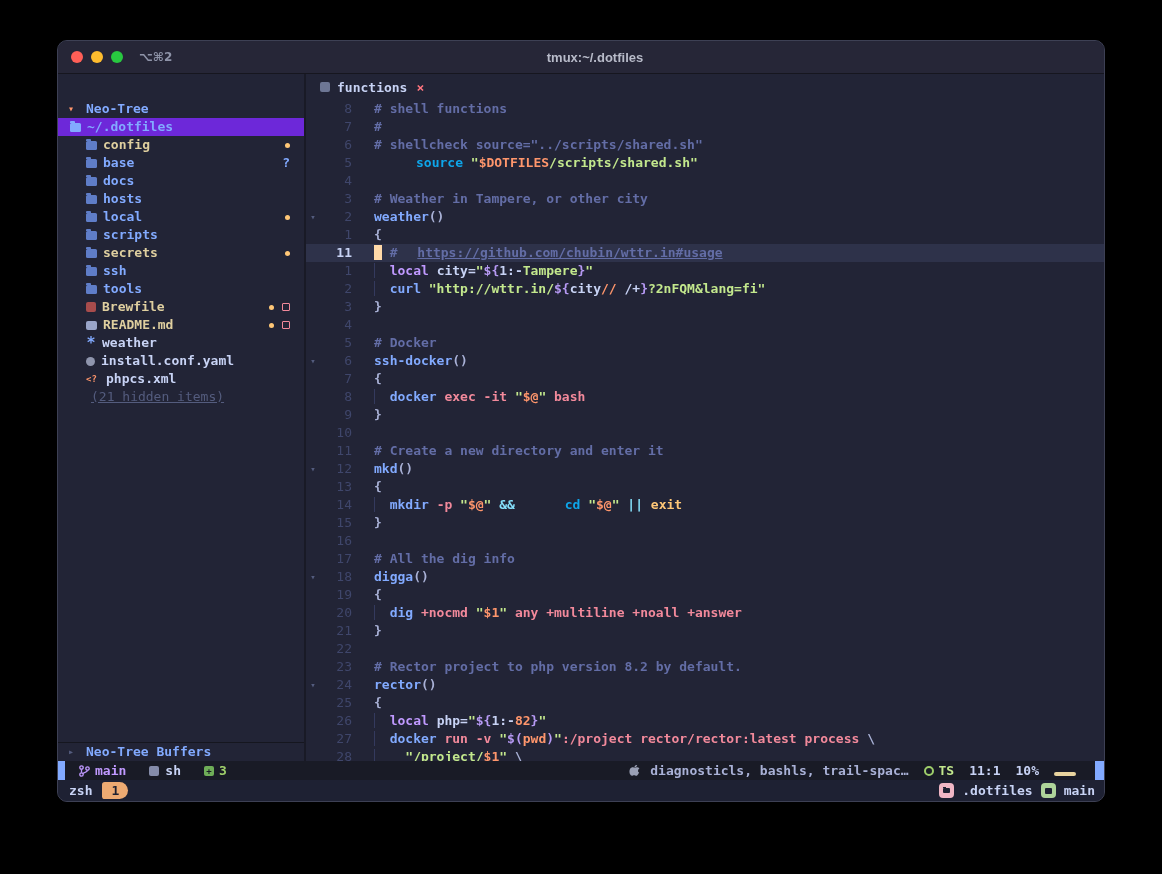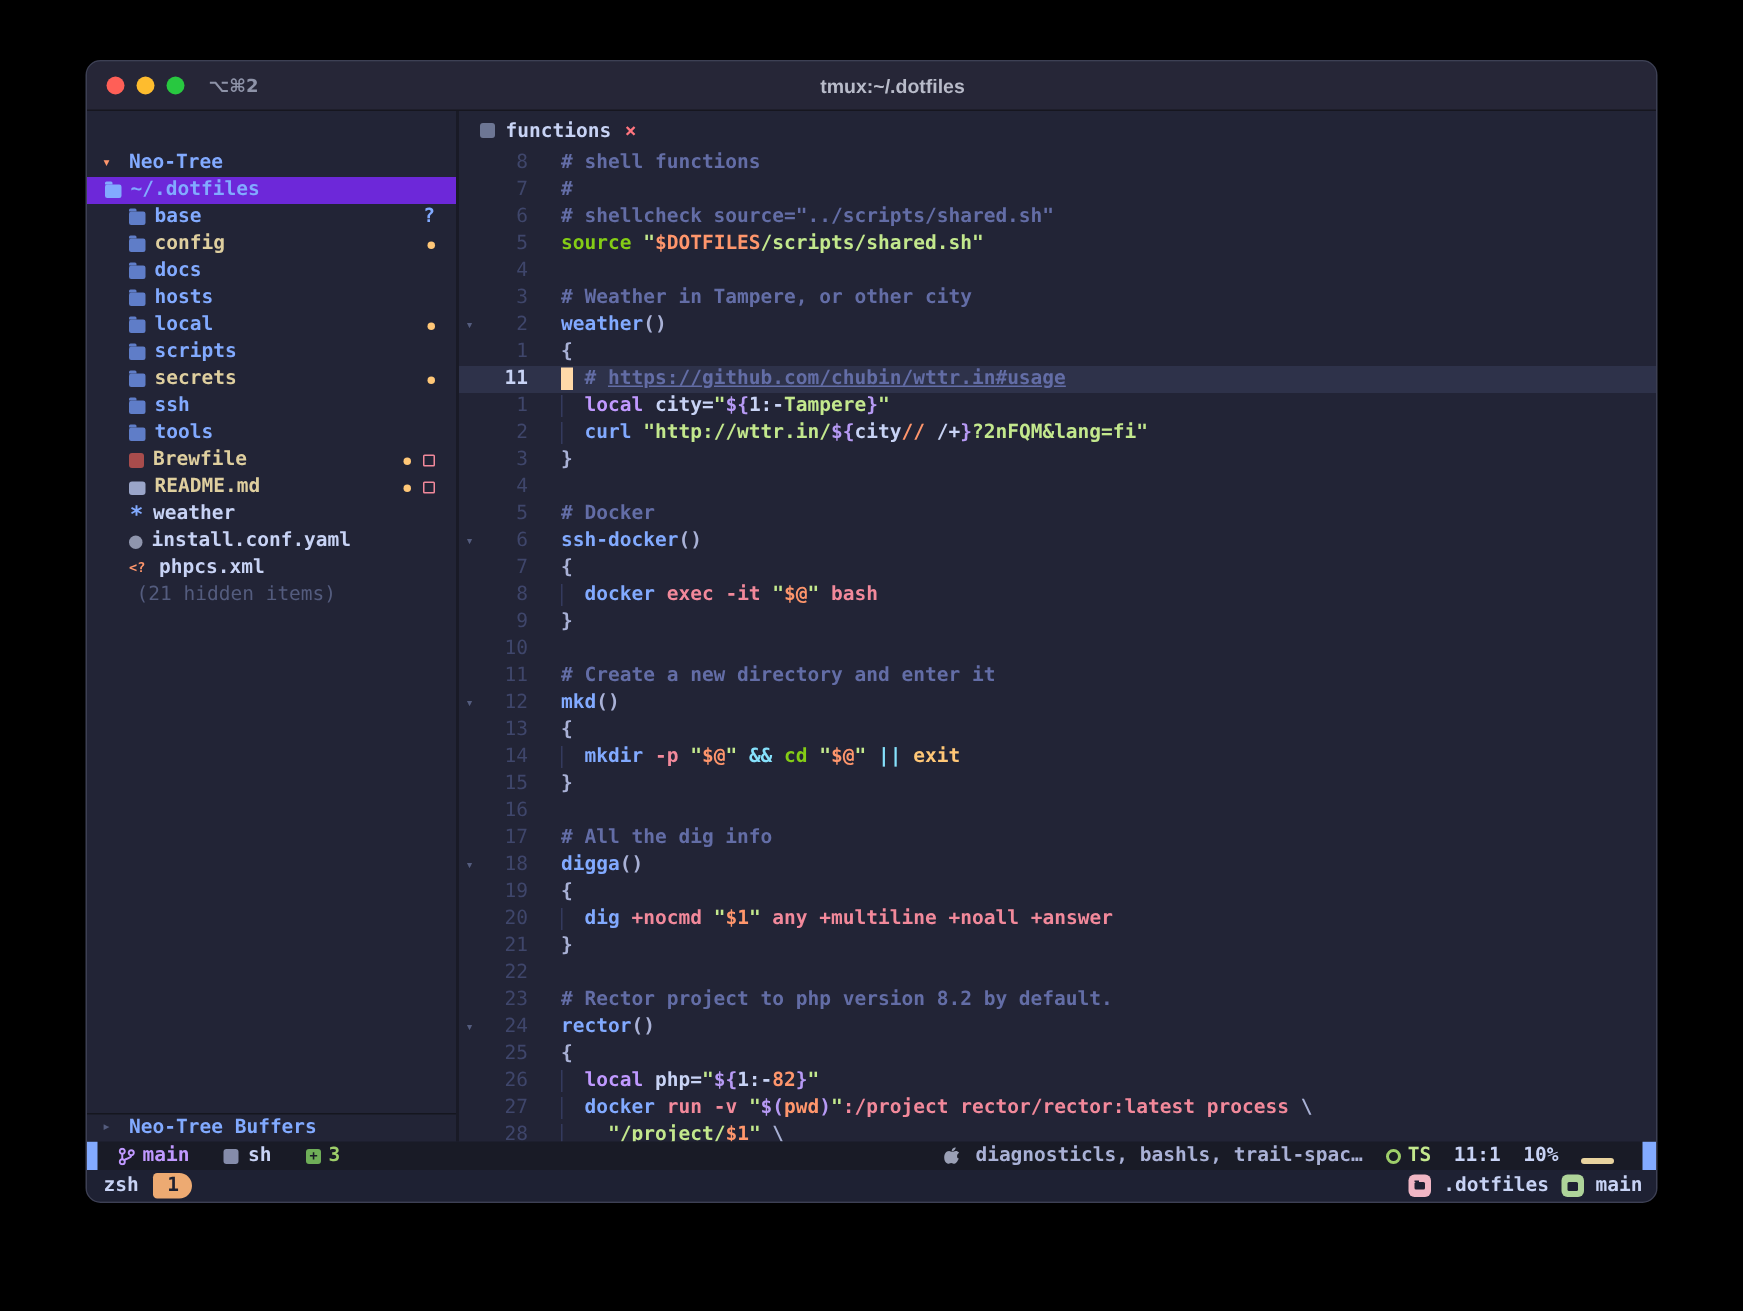"base" div.tree-row { order: before "config" -> after "config" }
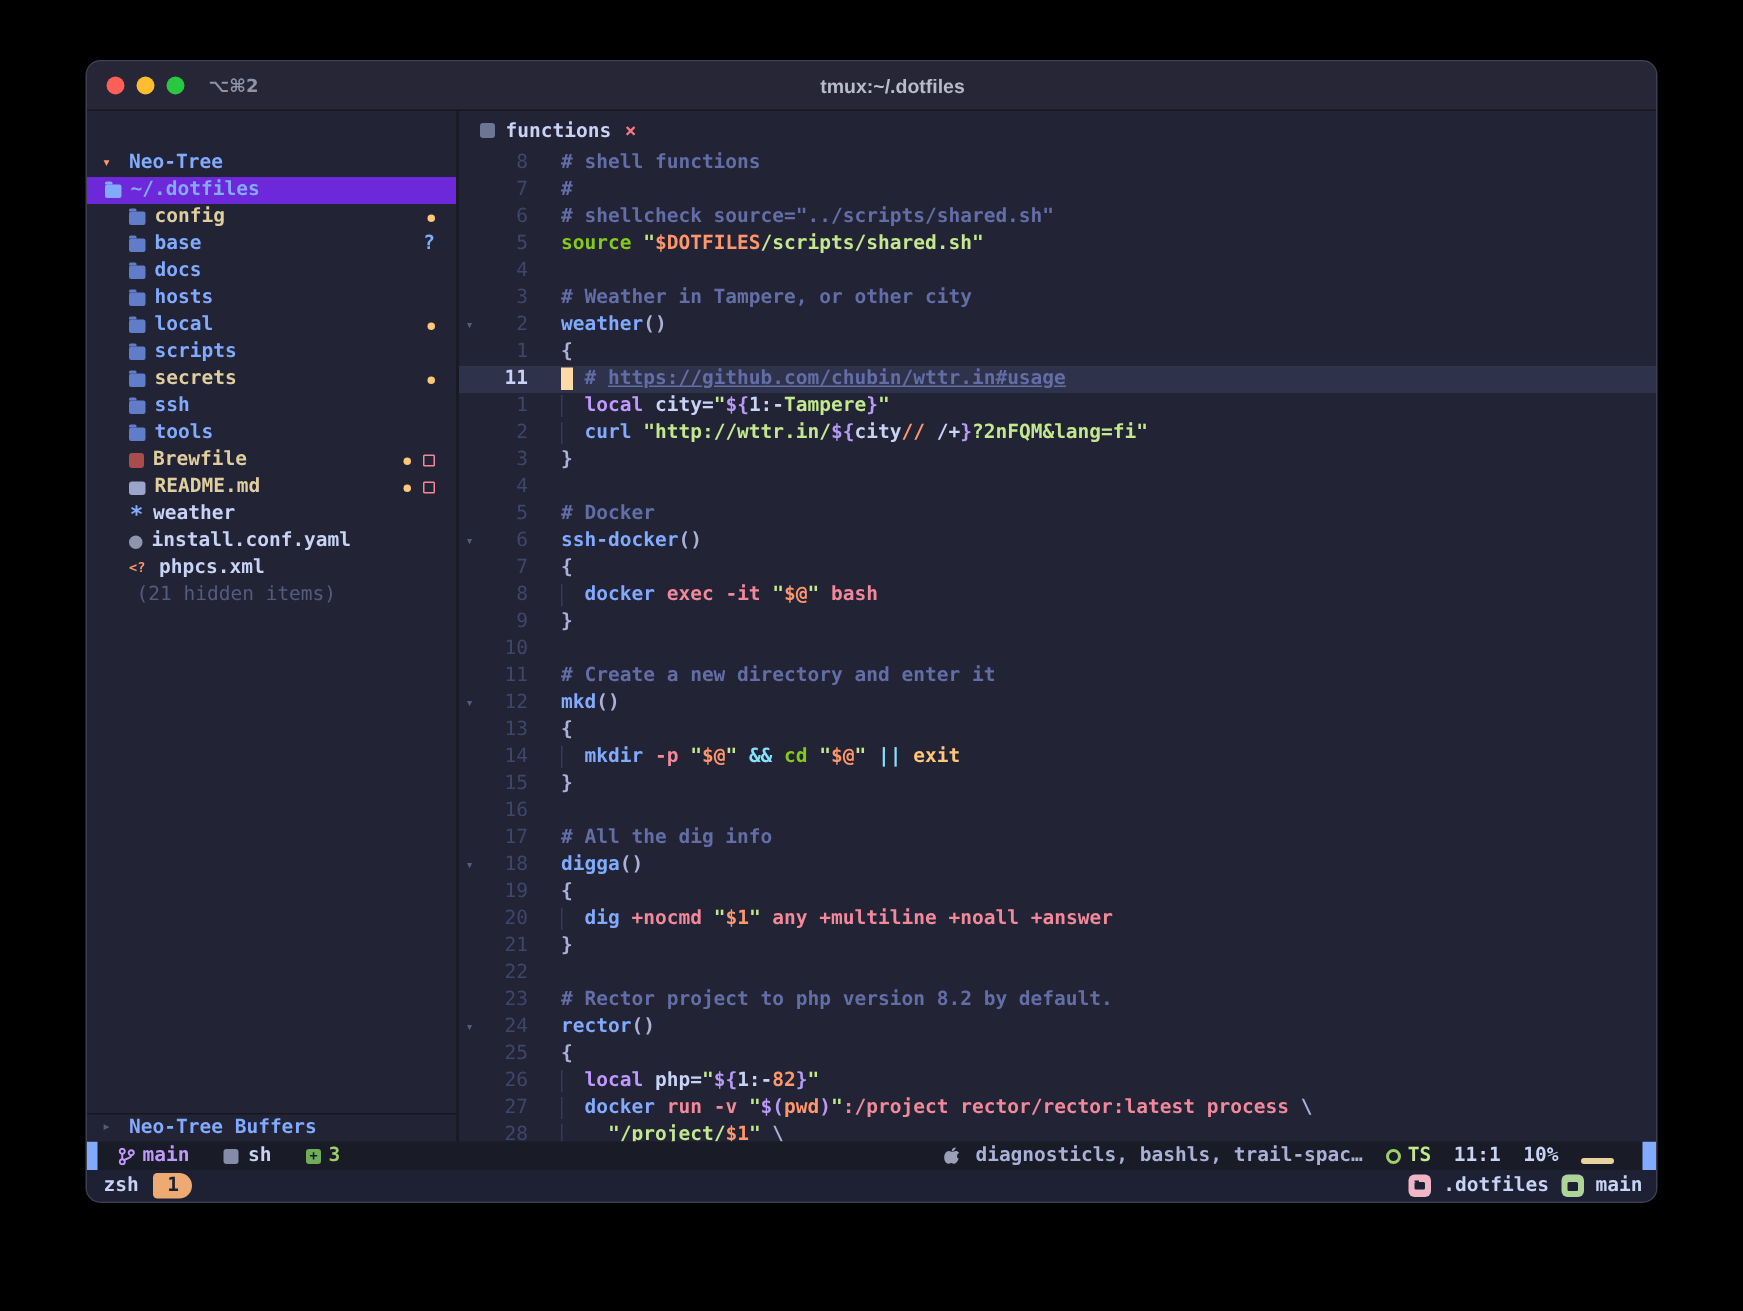"source" .tk-kw { color: #84cc16 -> #0ea5e9; margin-left: none -> 42px }
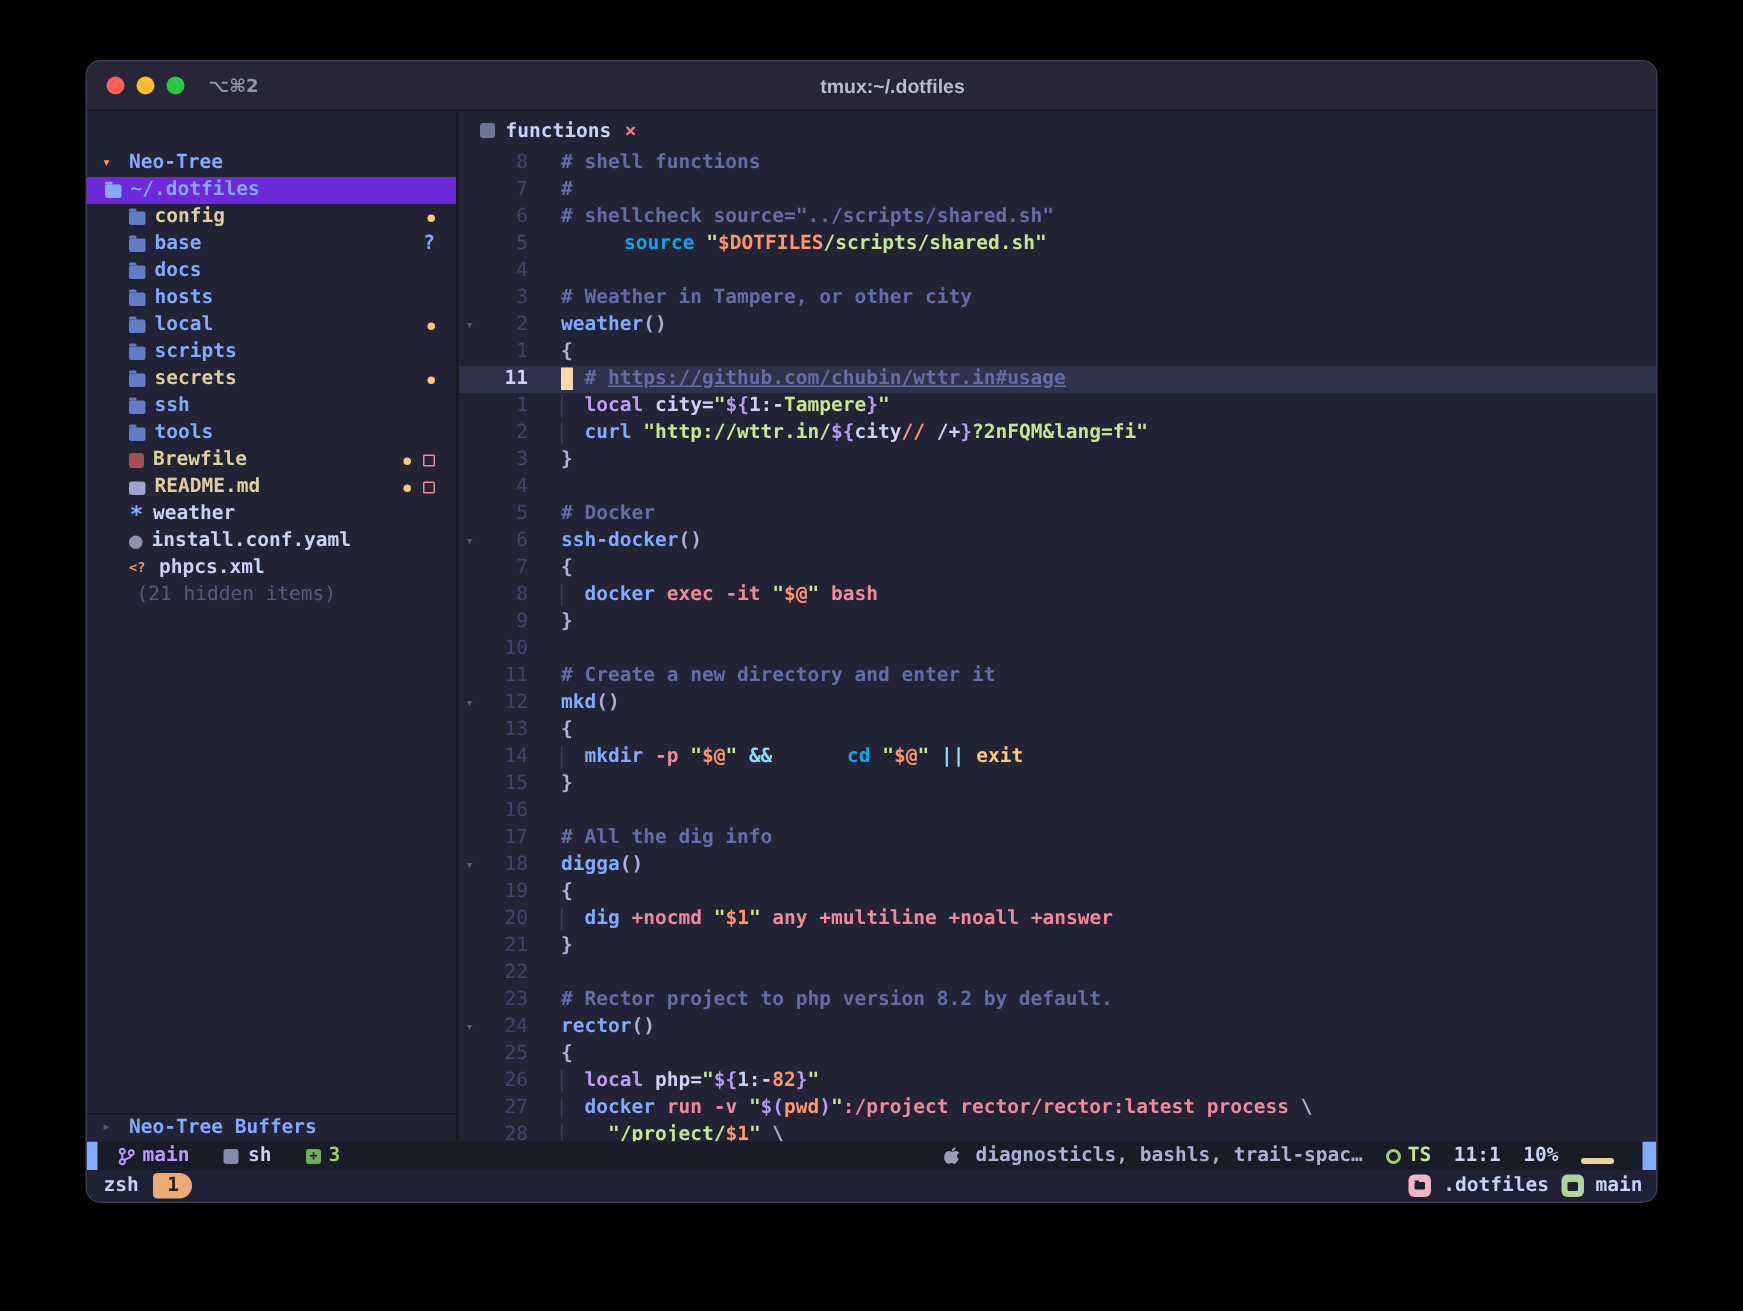"https://github.com/chubin/wttr.in#usage" .tk-cmu { margin-left: none -> 12px }
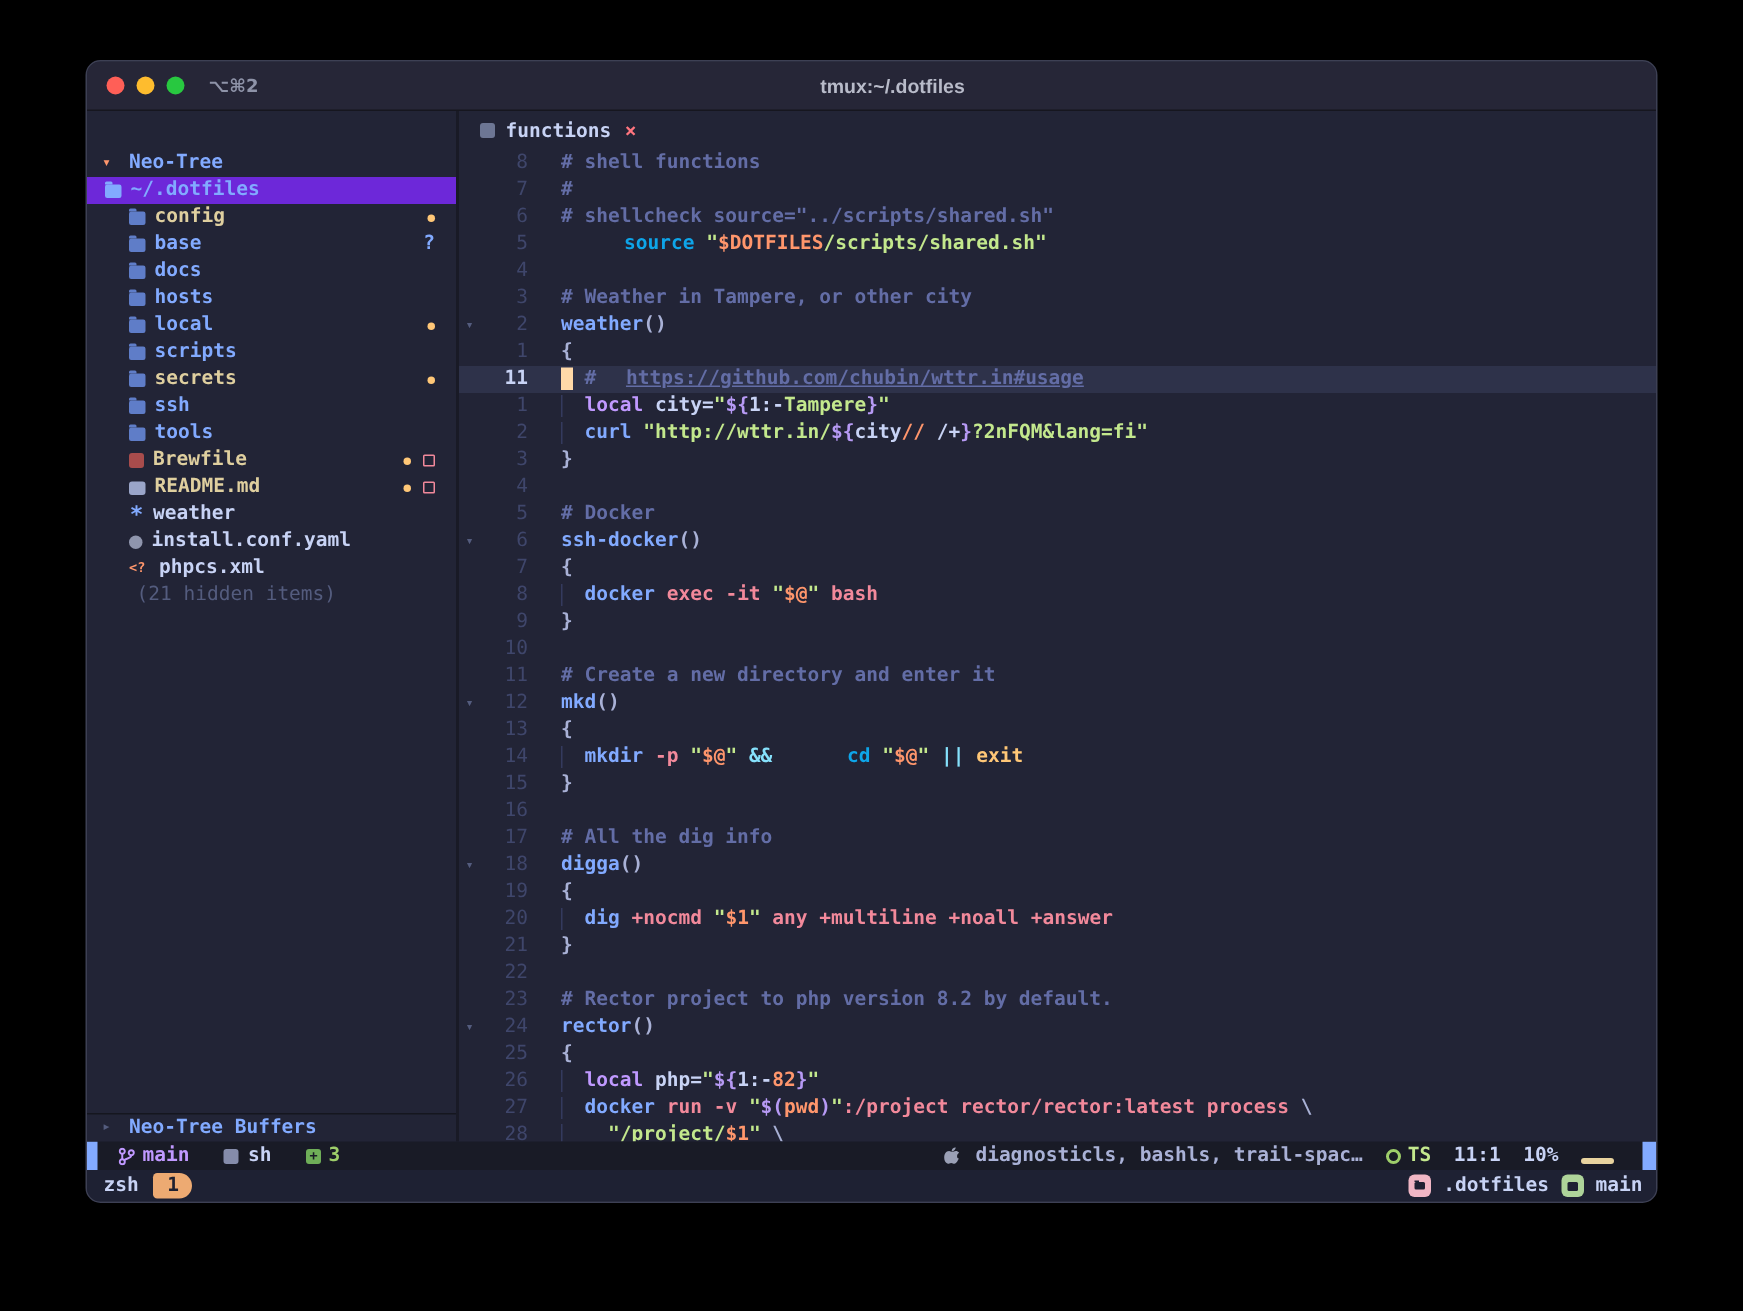"(21 hidden items)" .lbl-dim { text-decoration: none -> underline }
